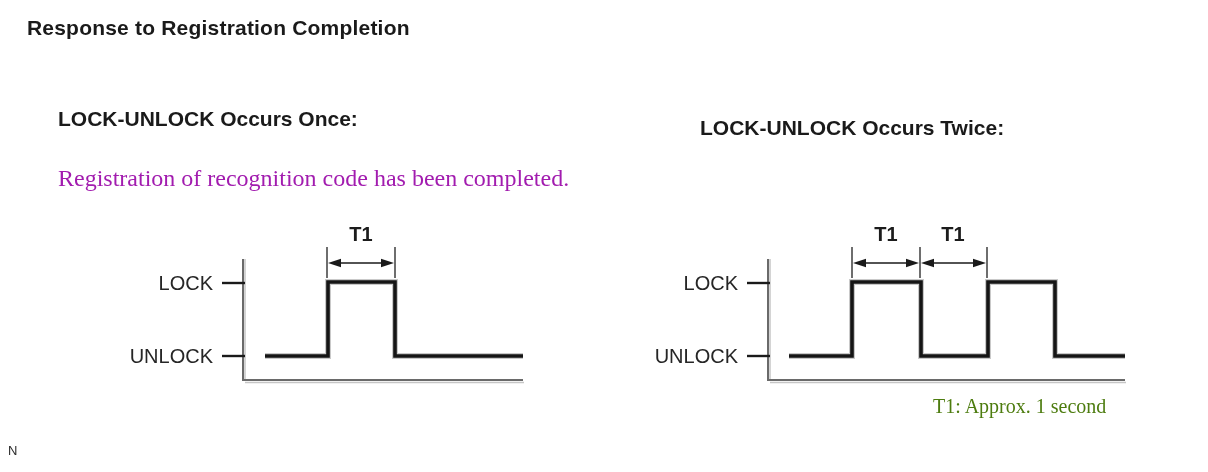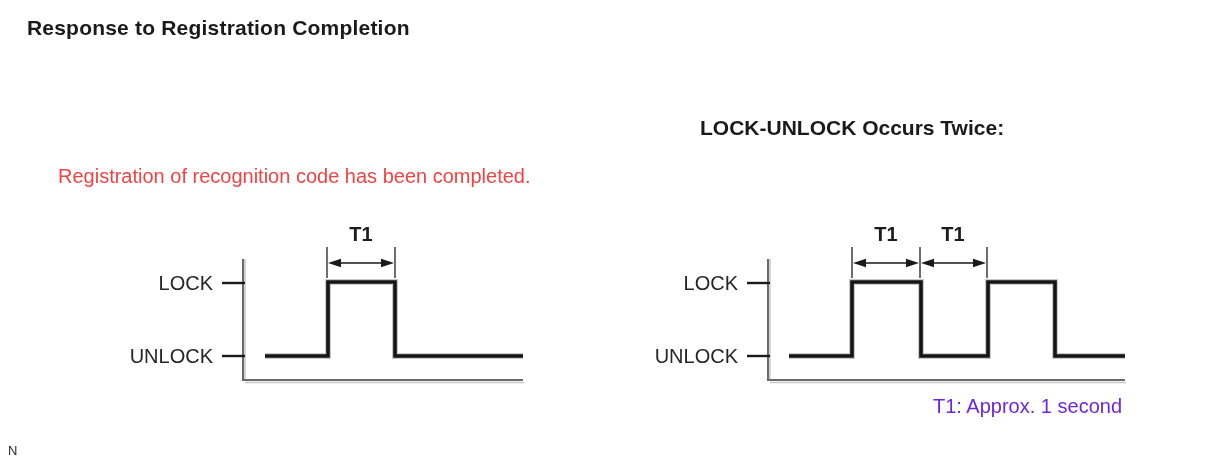"LOCK-UNLOCK Occurs Once:" div.abs { html: none -> <div>LOCK-UNLOCK Occurs Once:</div> }
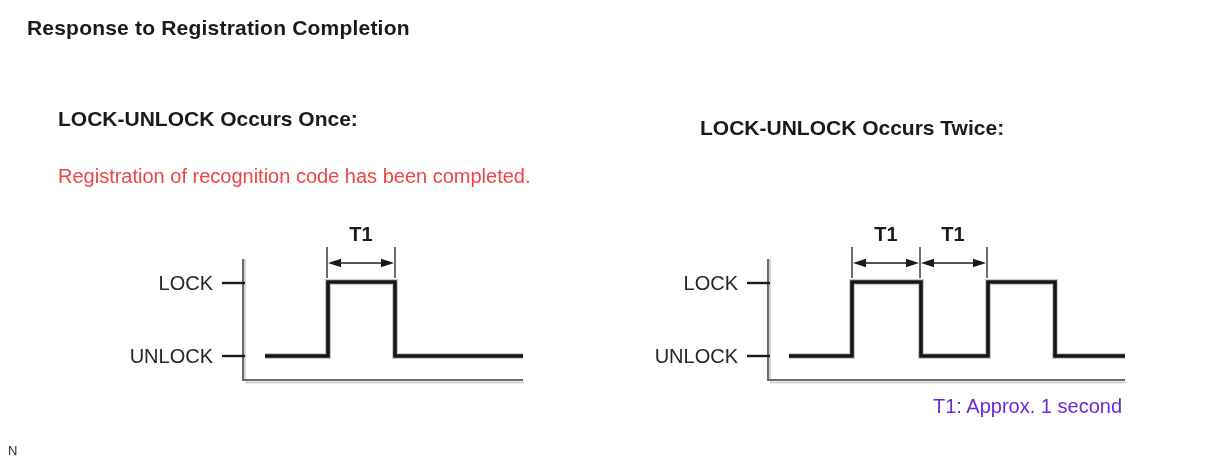"Registration of recognition code has" .body-text { color: #ef4444 -> #a21caf; font-family: none -> Liberation Serif, serif; font-size: 20px -> 24px }
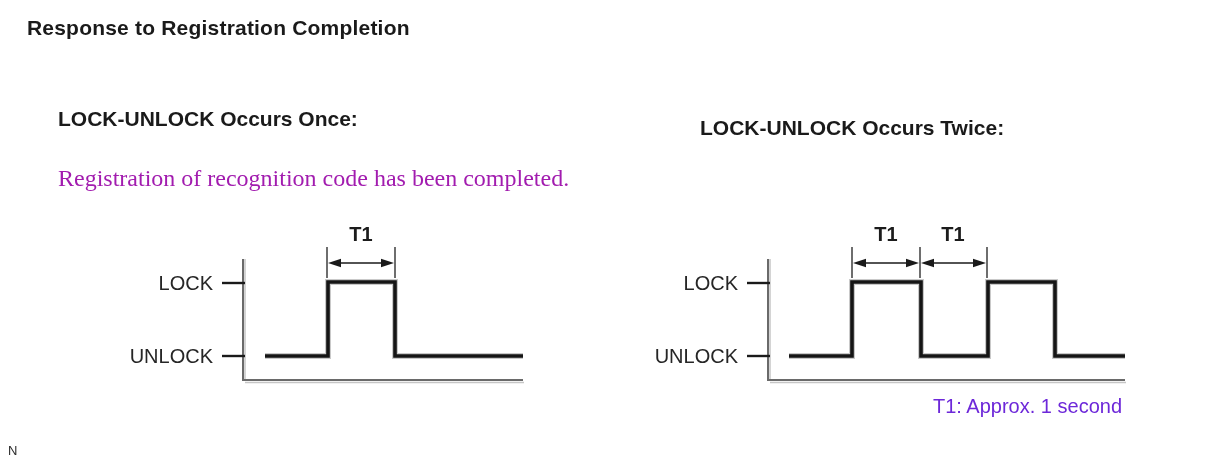"T1: Approx. 1 second" .note { color: #6d28d9 -> #4d7c0f; font-family: none -> Liberation Serif, serif }
